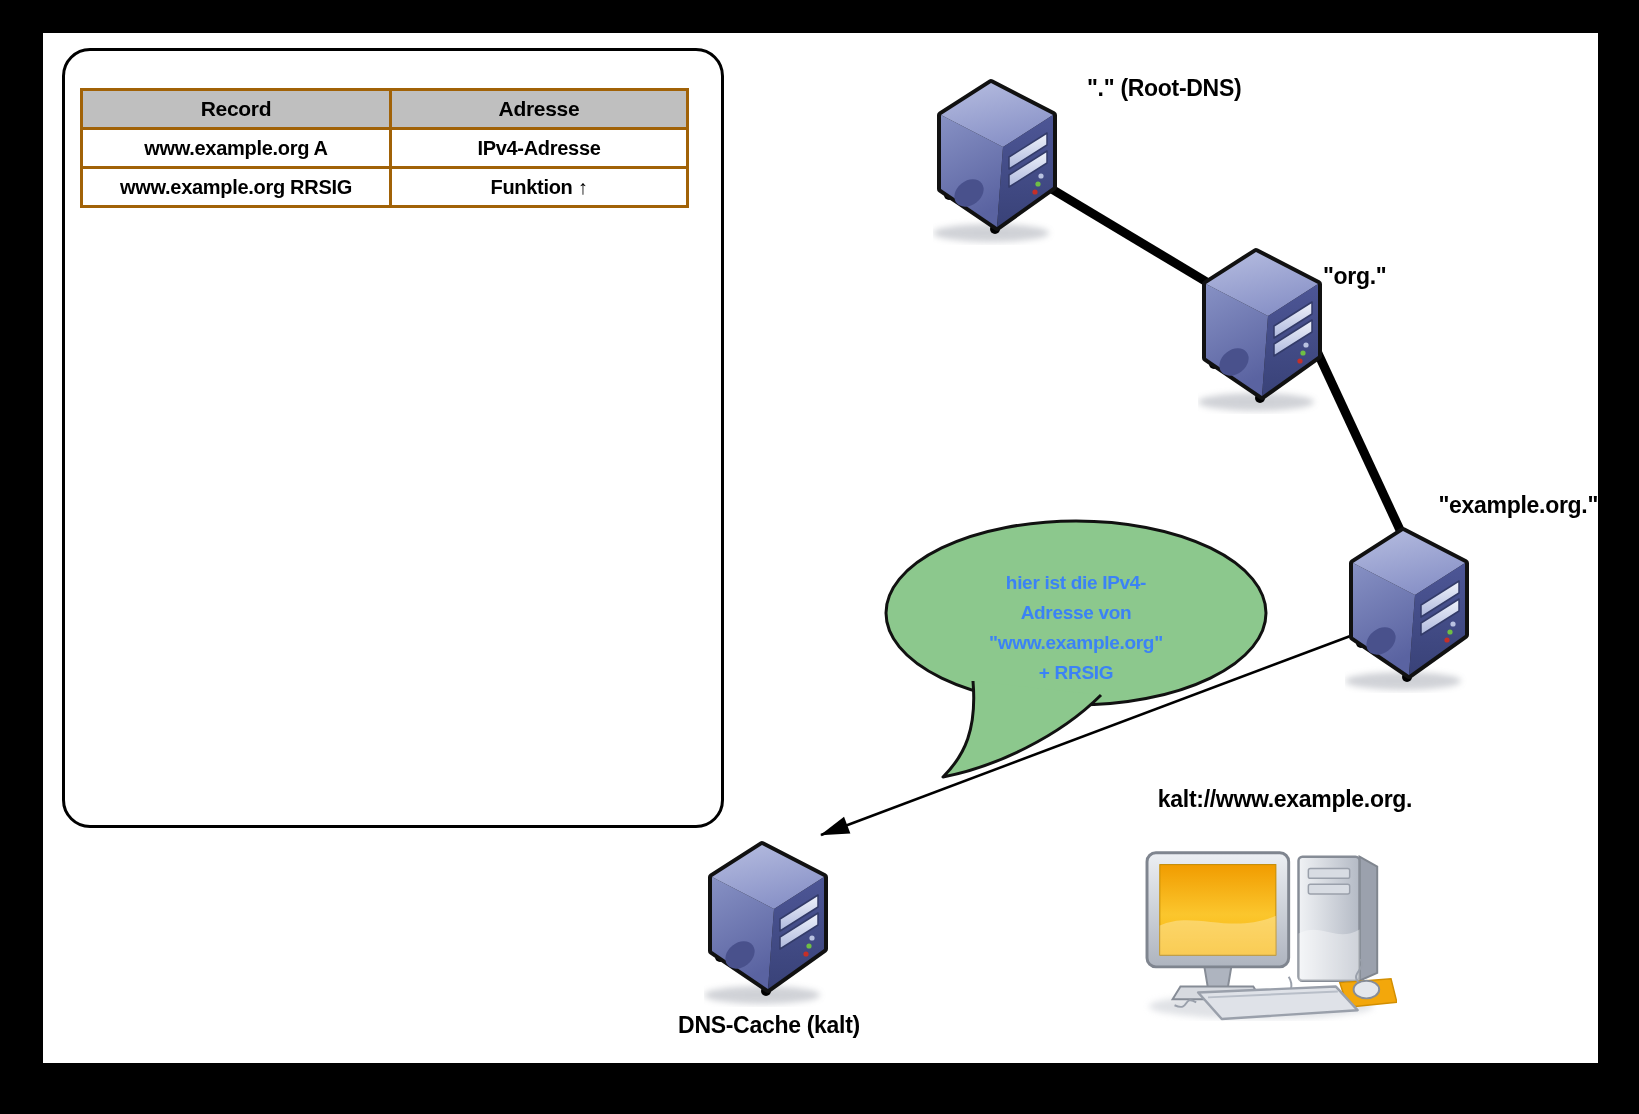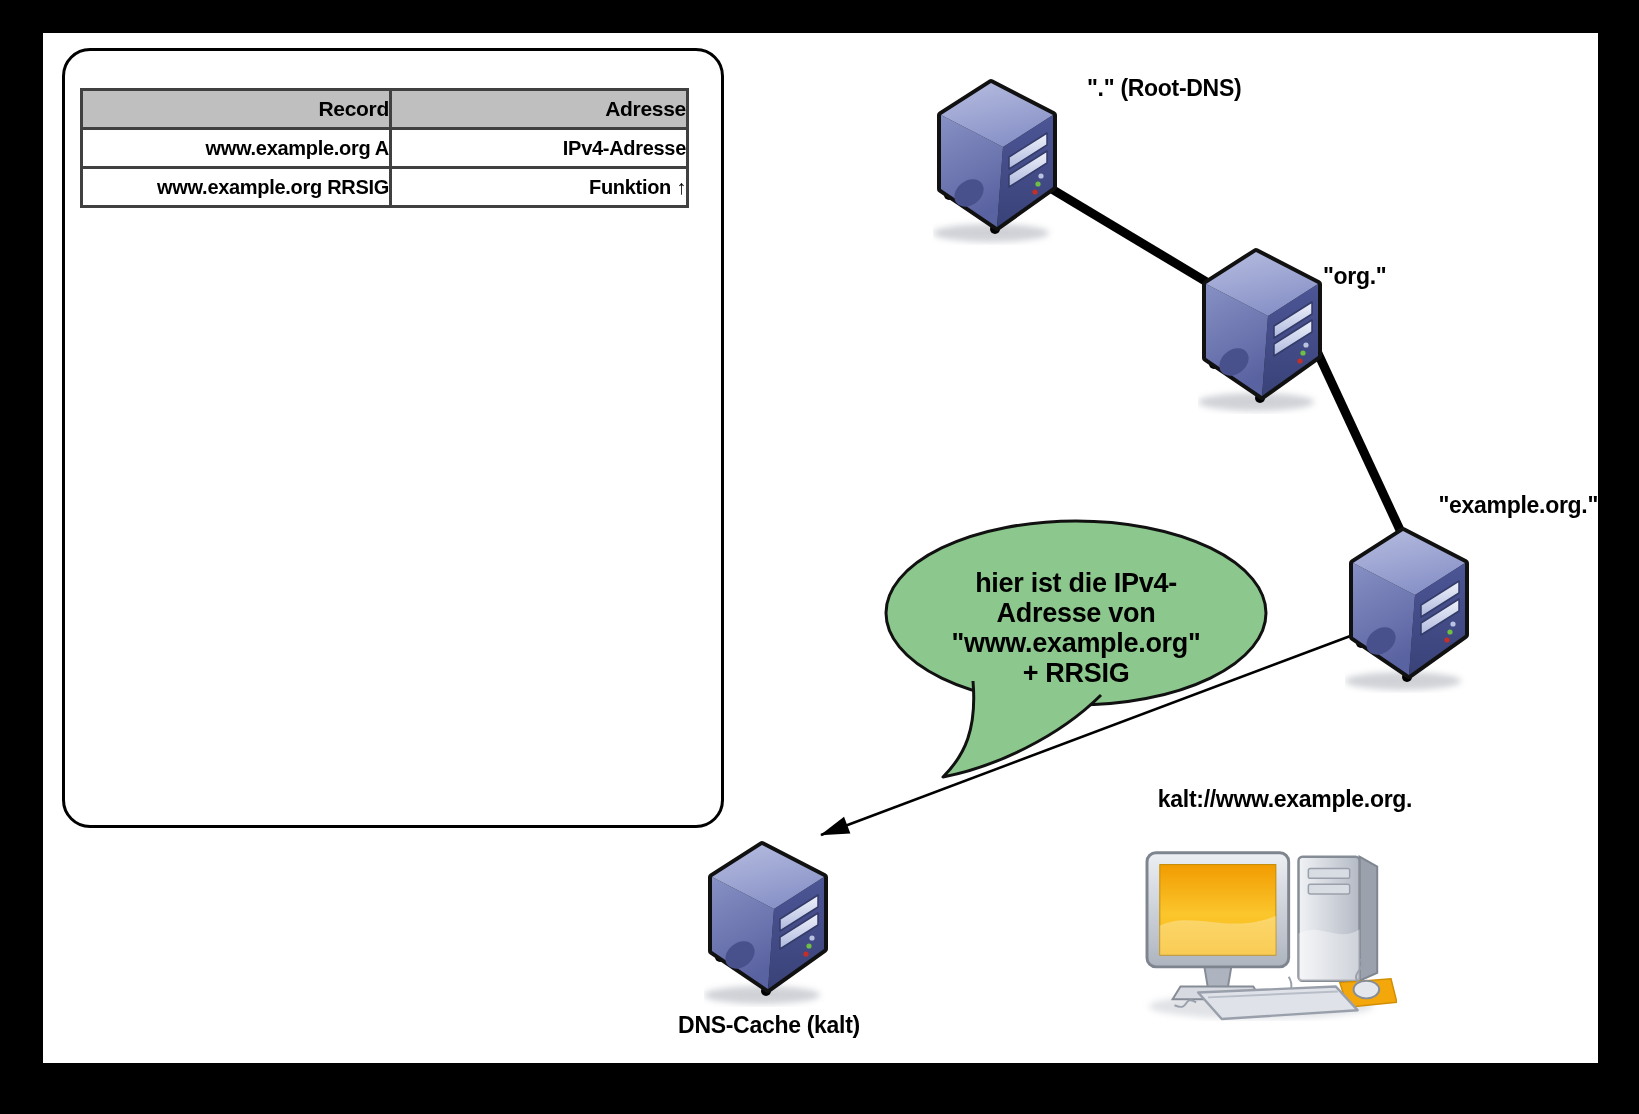"Record" table.rec td,table.rec th { border: 3px solid #404040 -> 3px solid #a16207; text-align: right -> center }
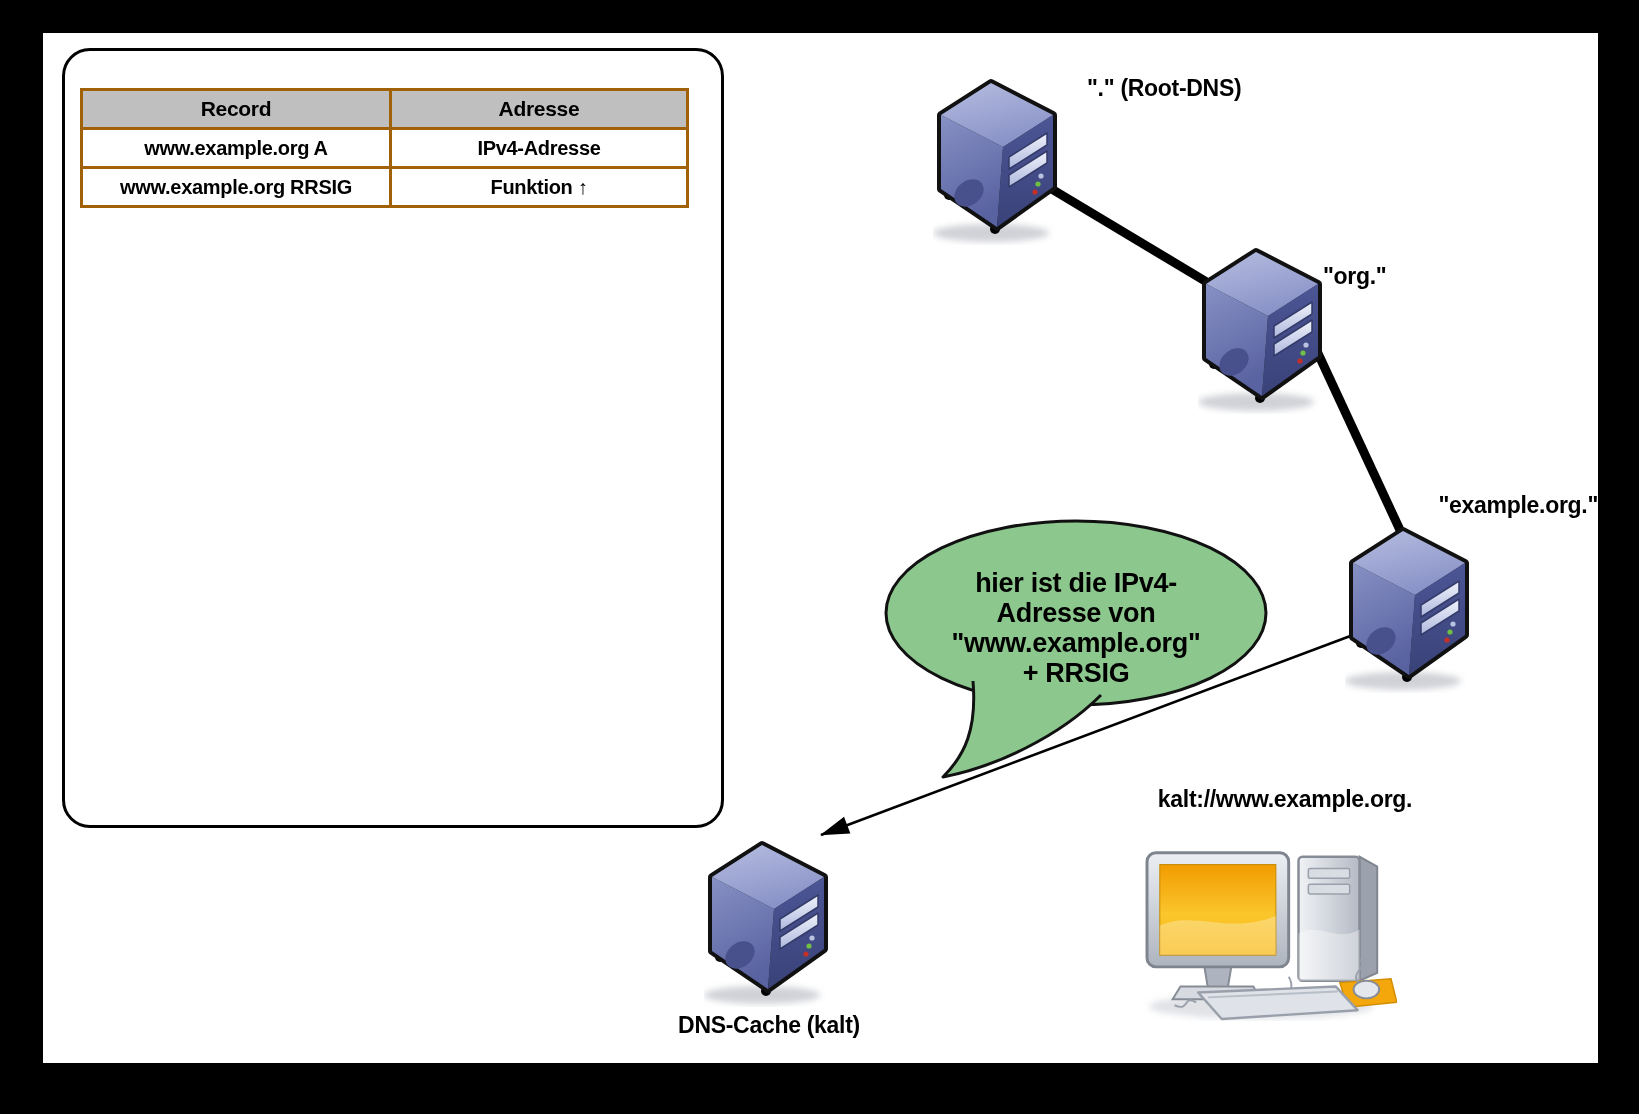"hier ist die IPv4-" .bubble-text { color: #000000 -> #3b82f6; font-size: 27px -> 19px }
